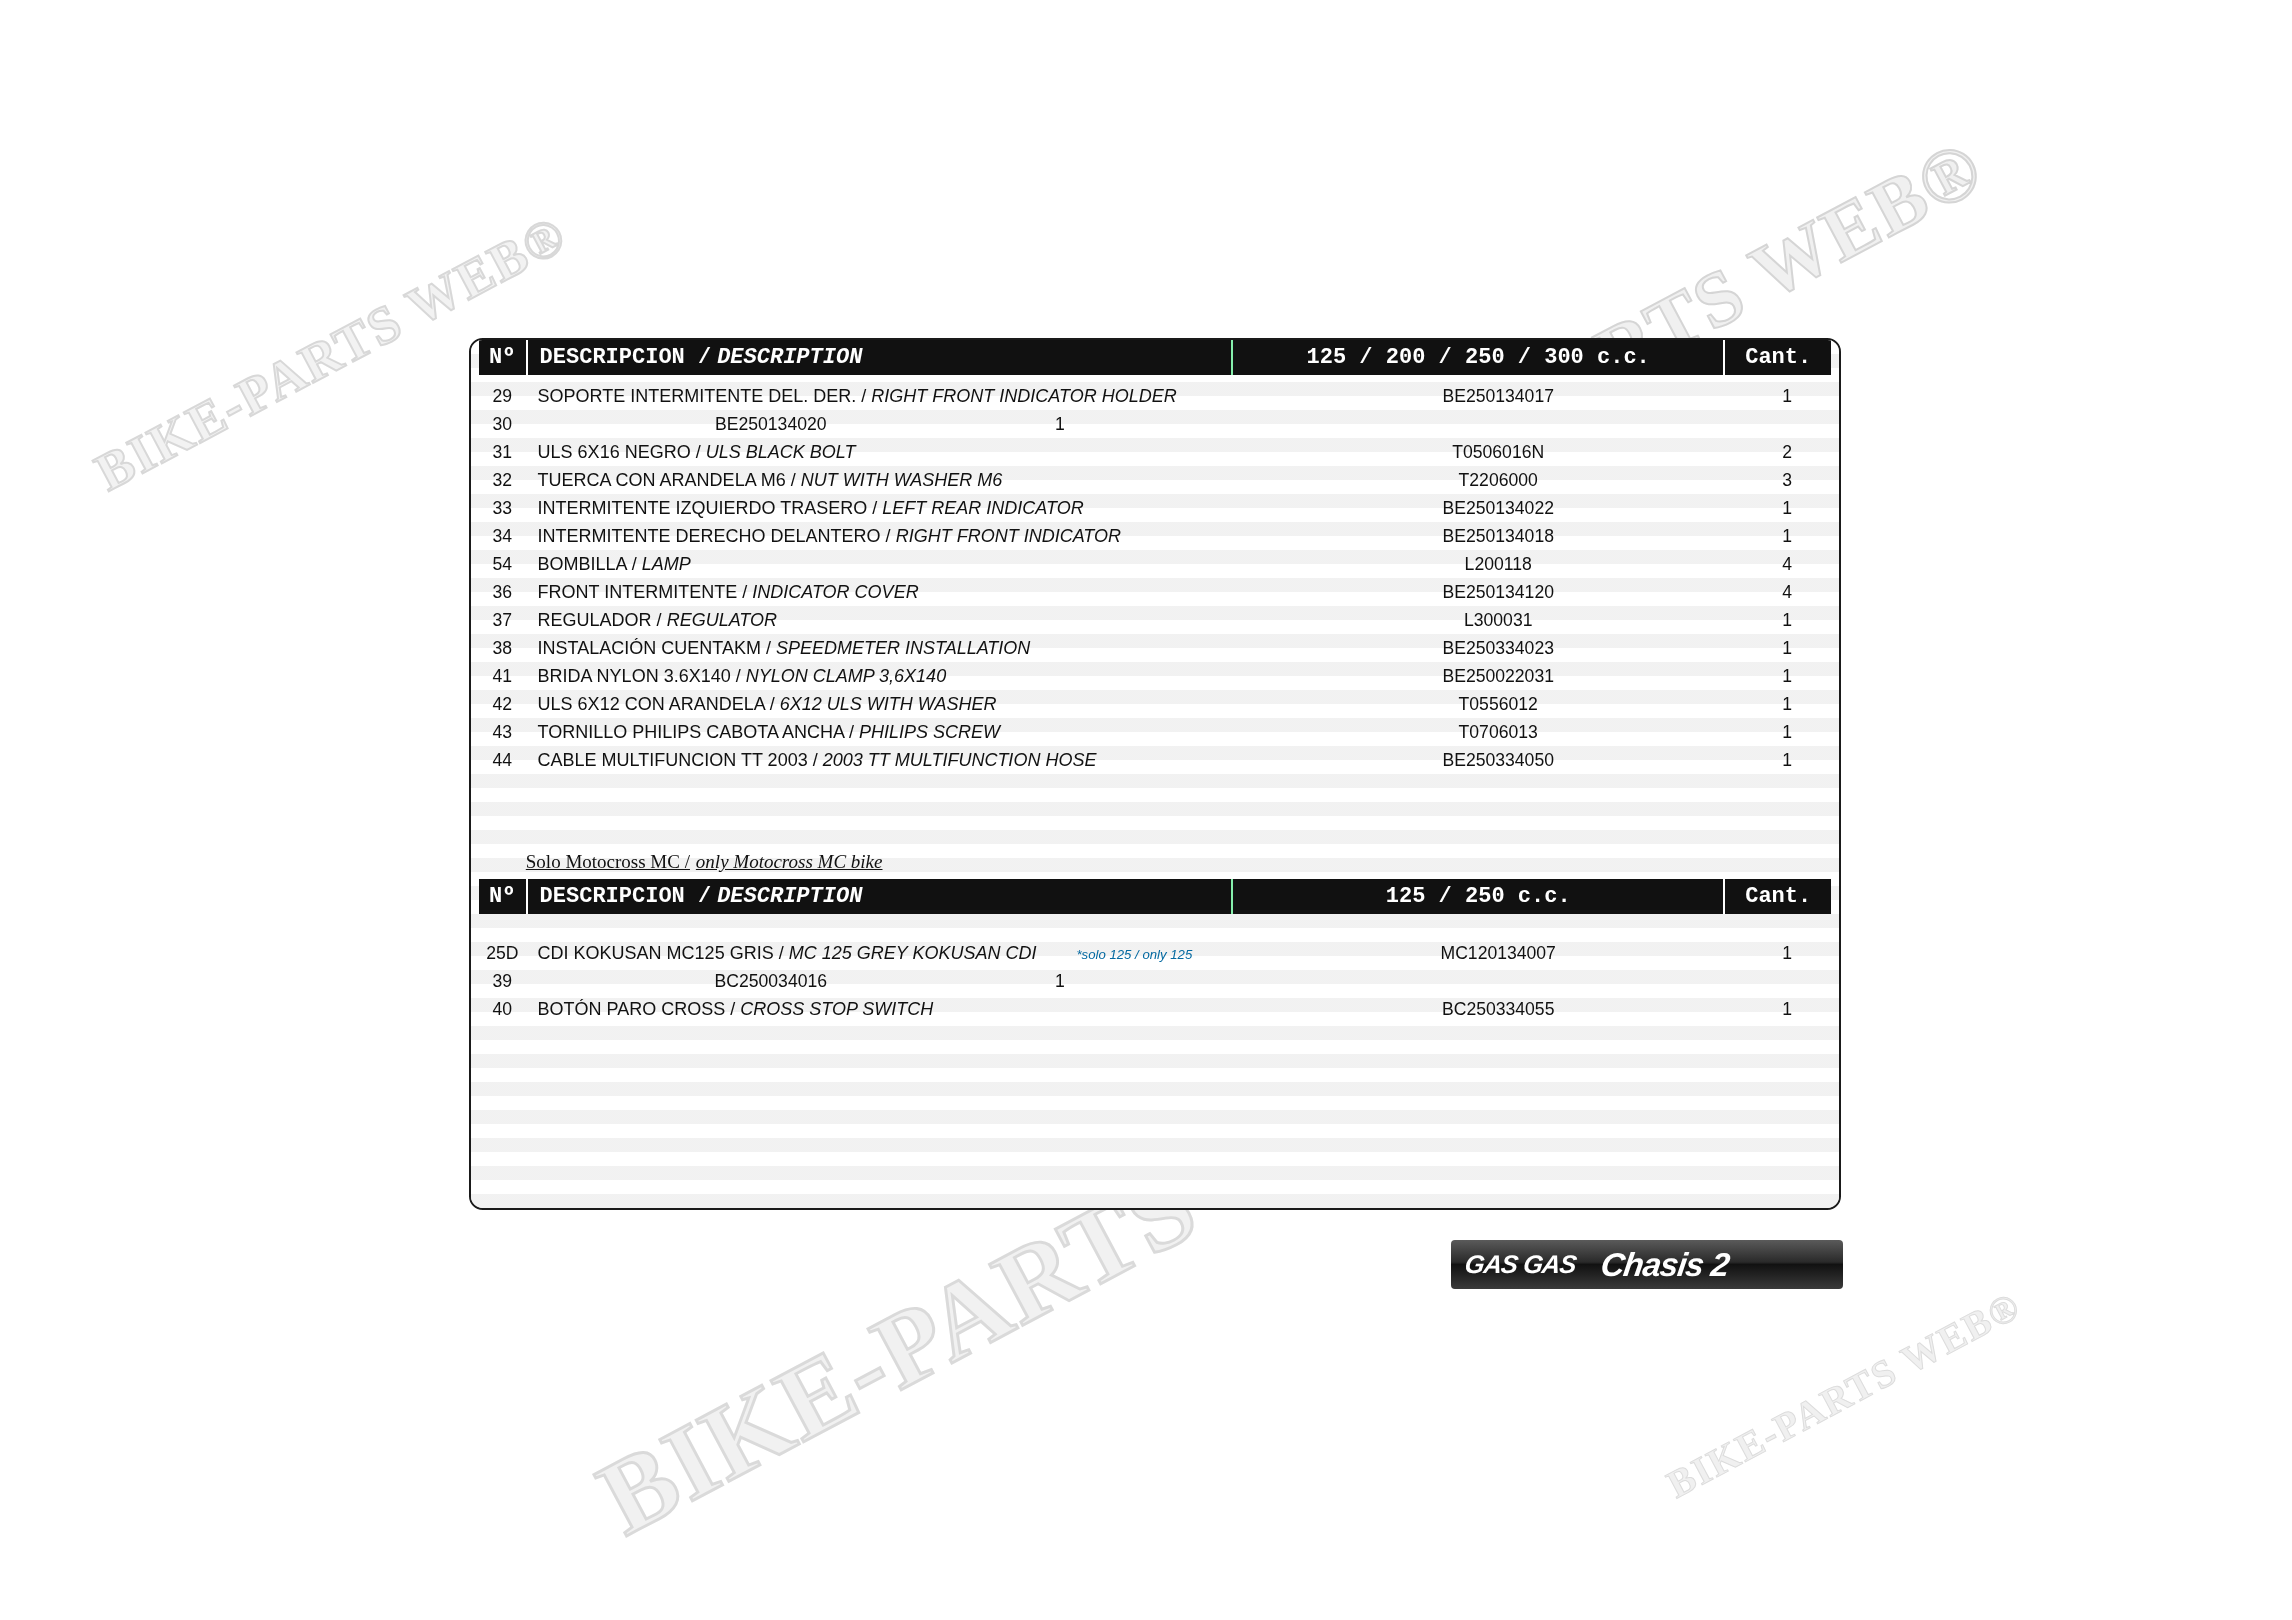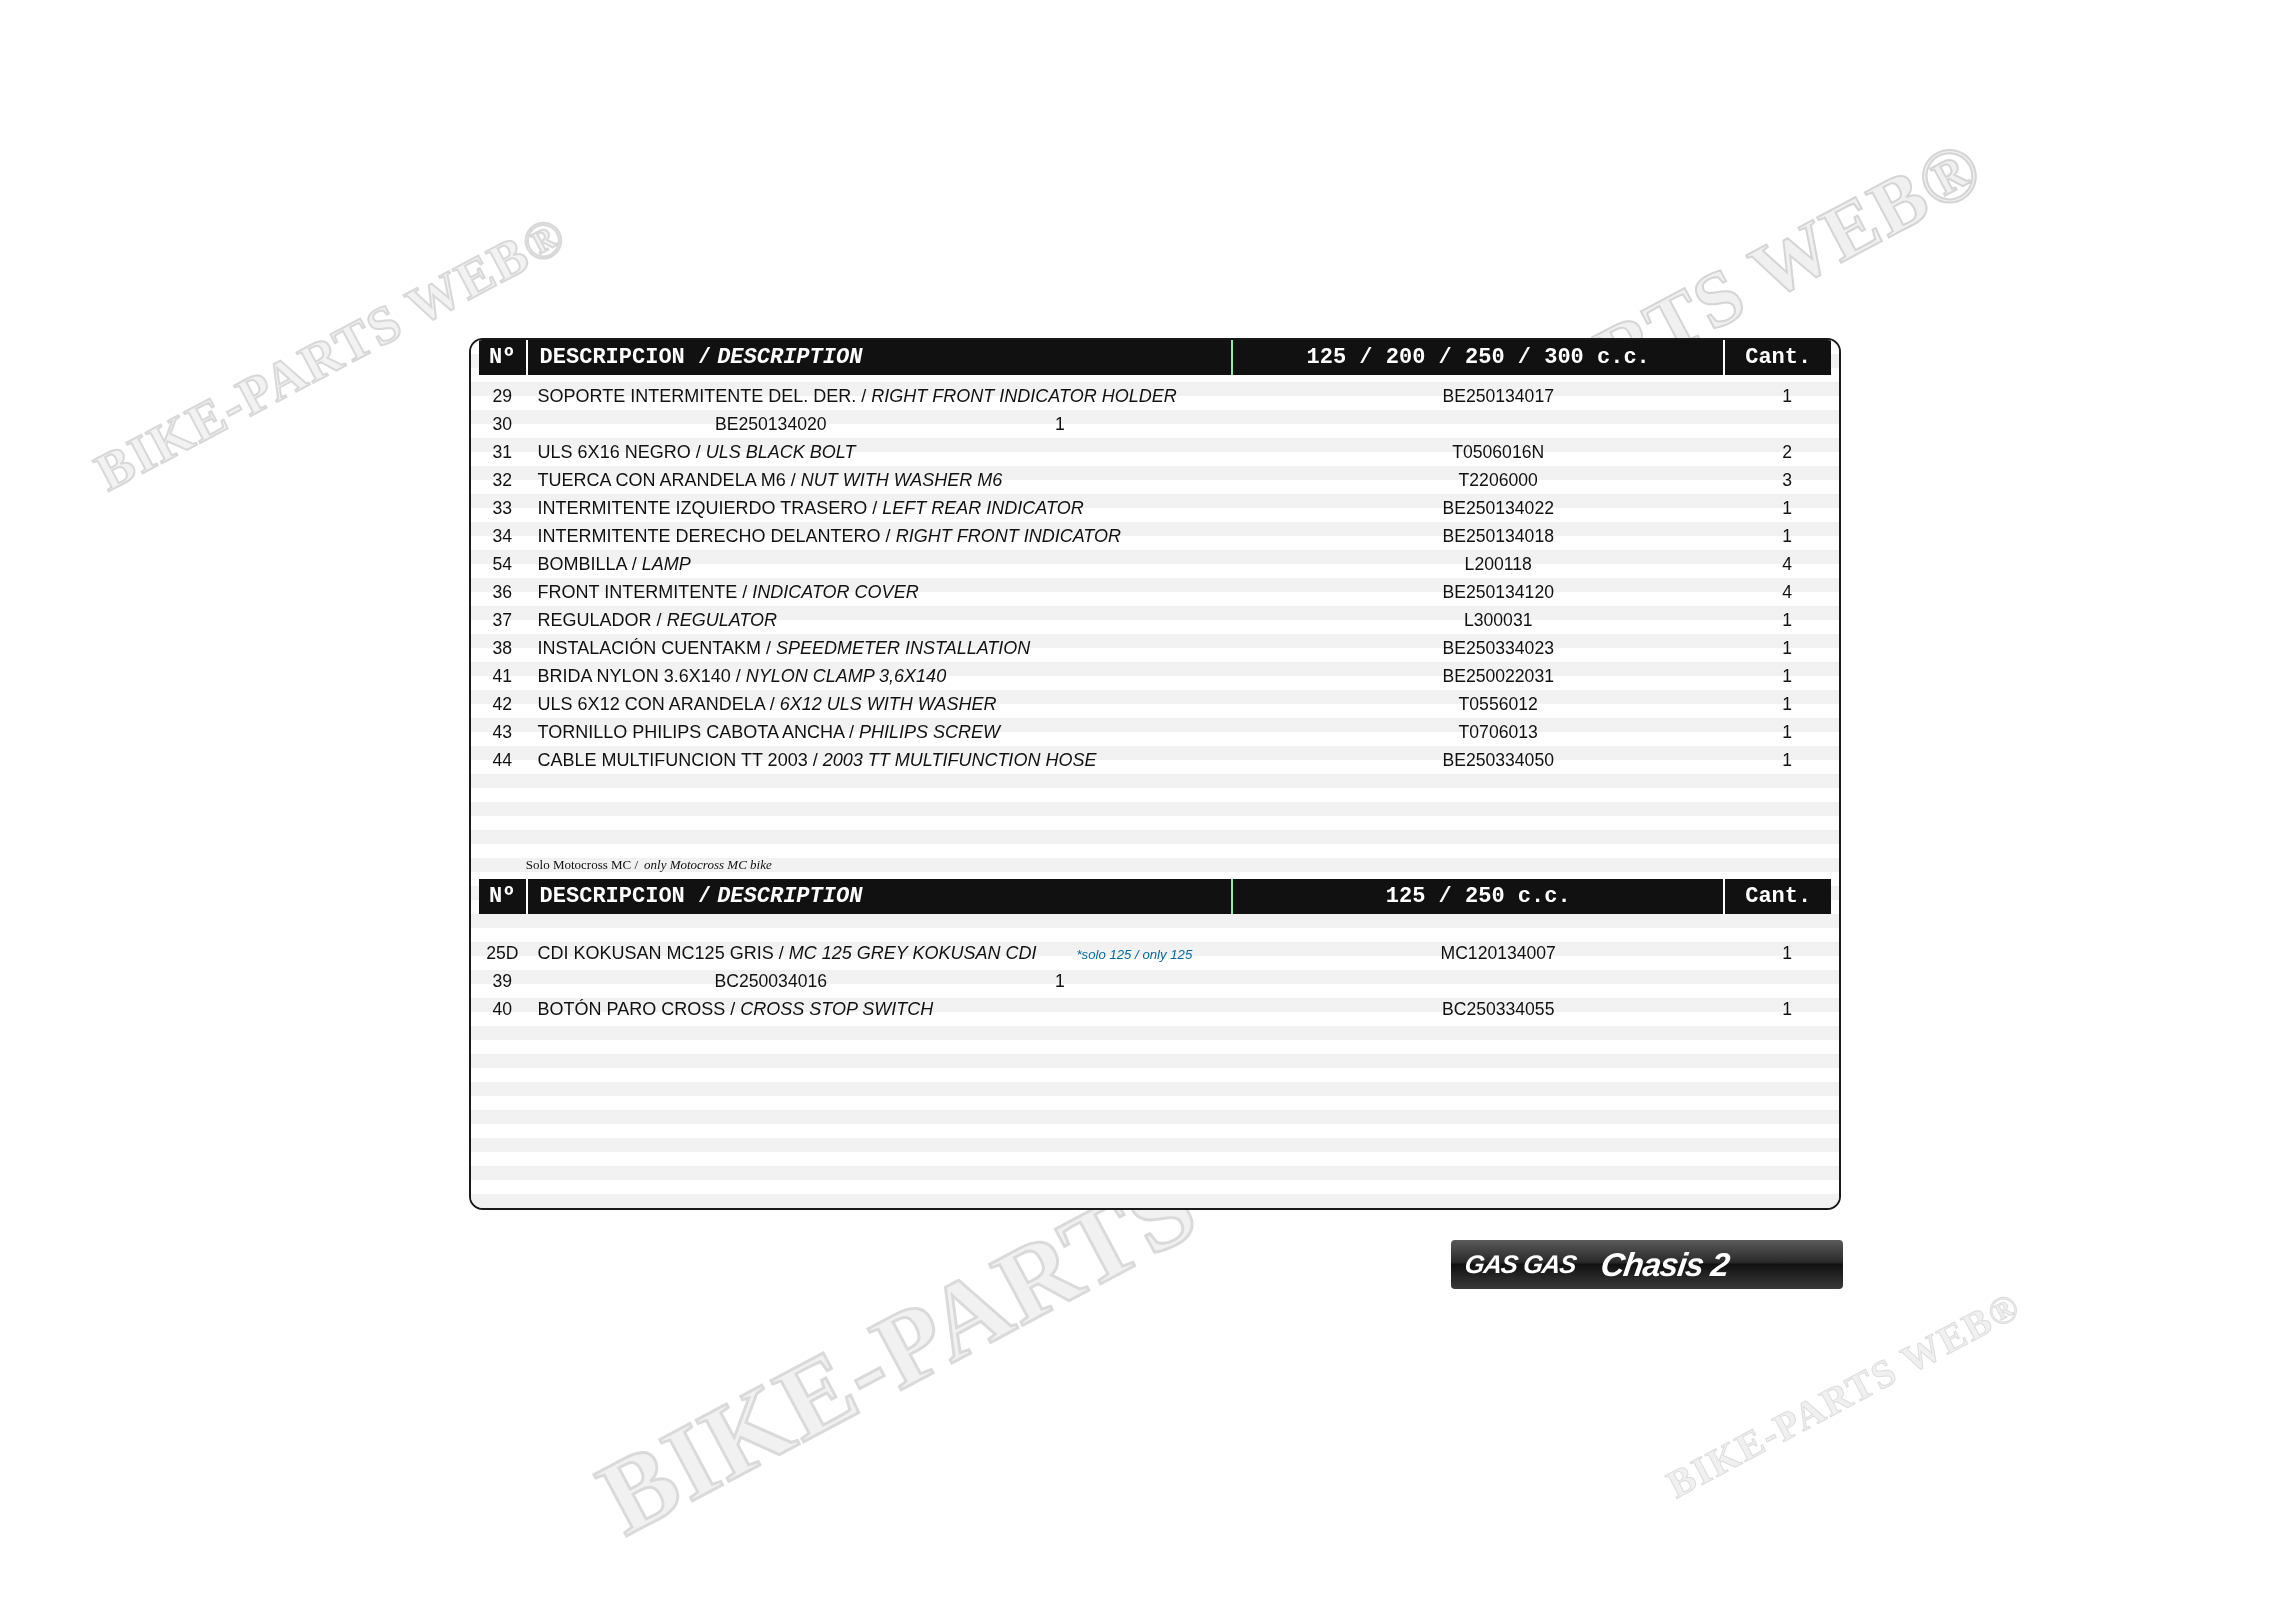"Solo Motocross MC /" .spacer-note span { font-size: 13px -> 19px; text-decoration: none -> underline }
